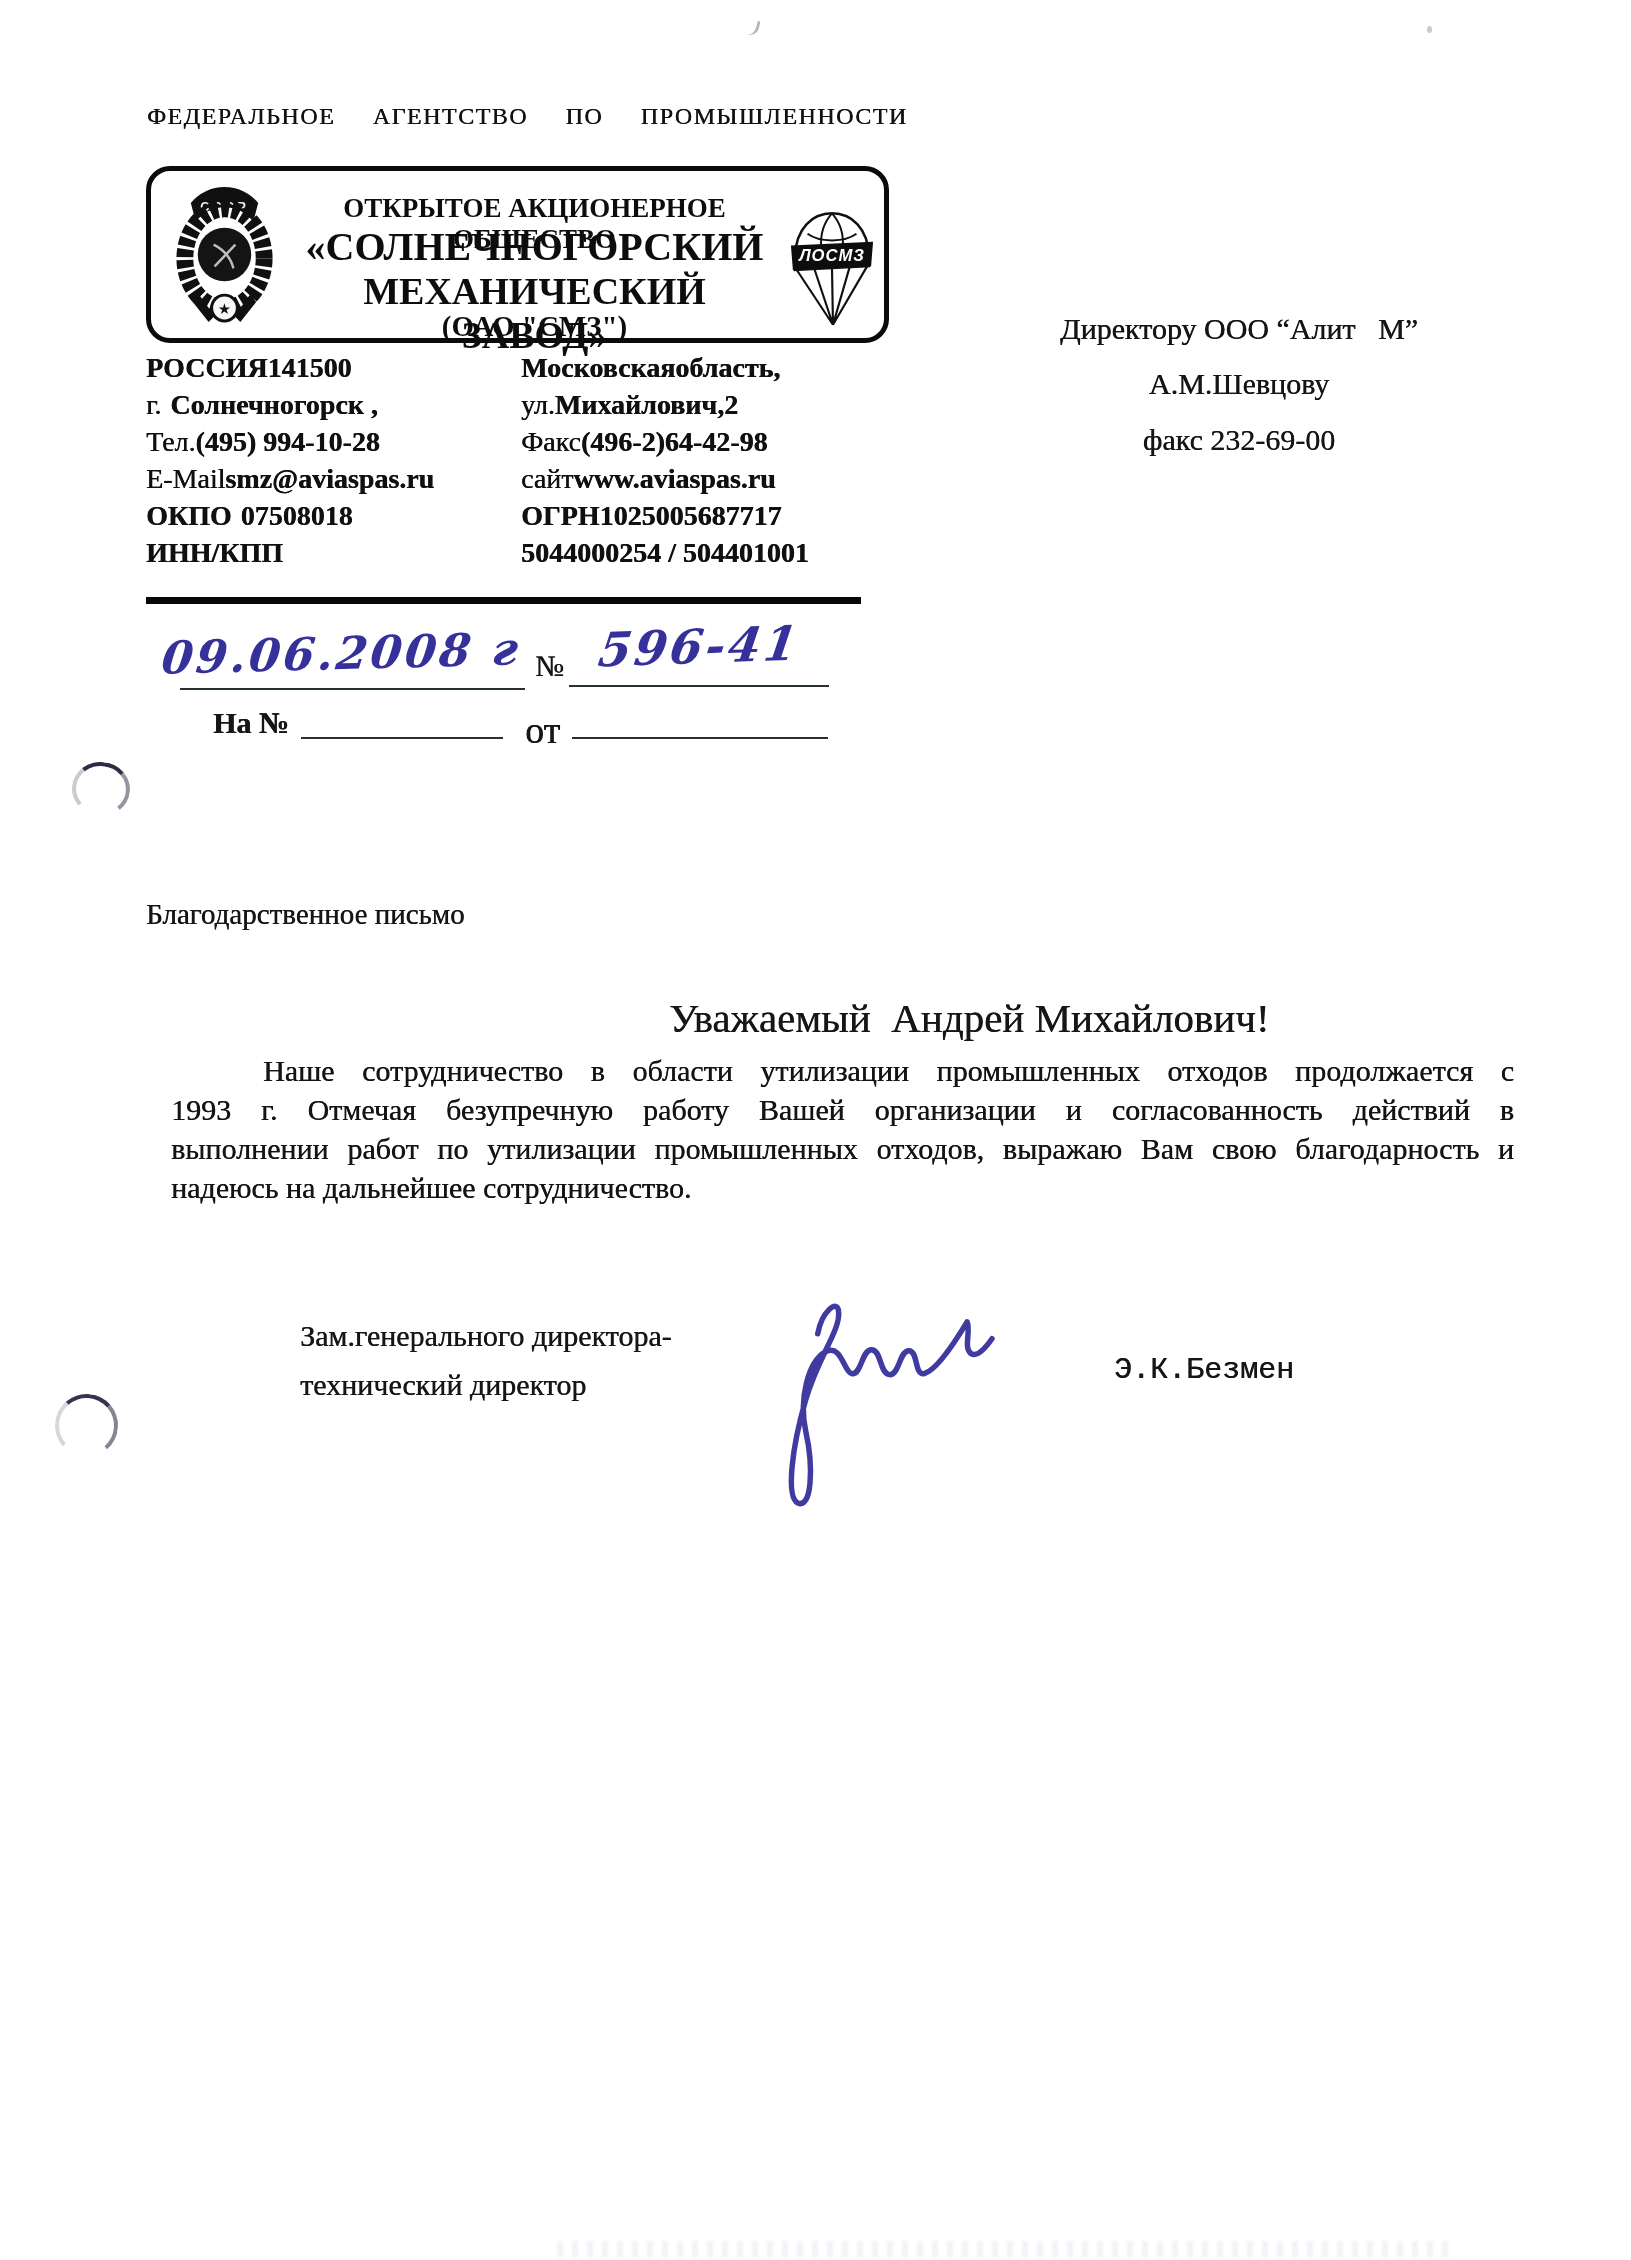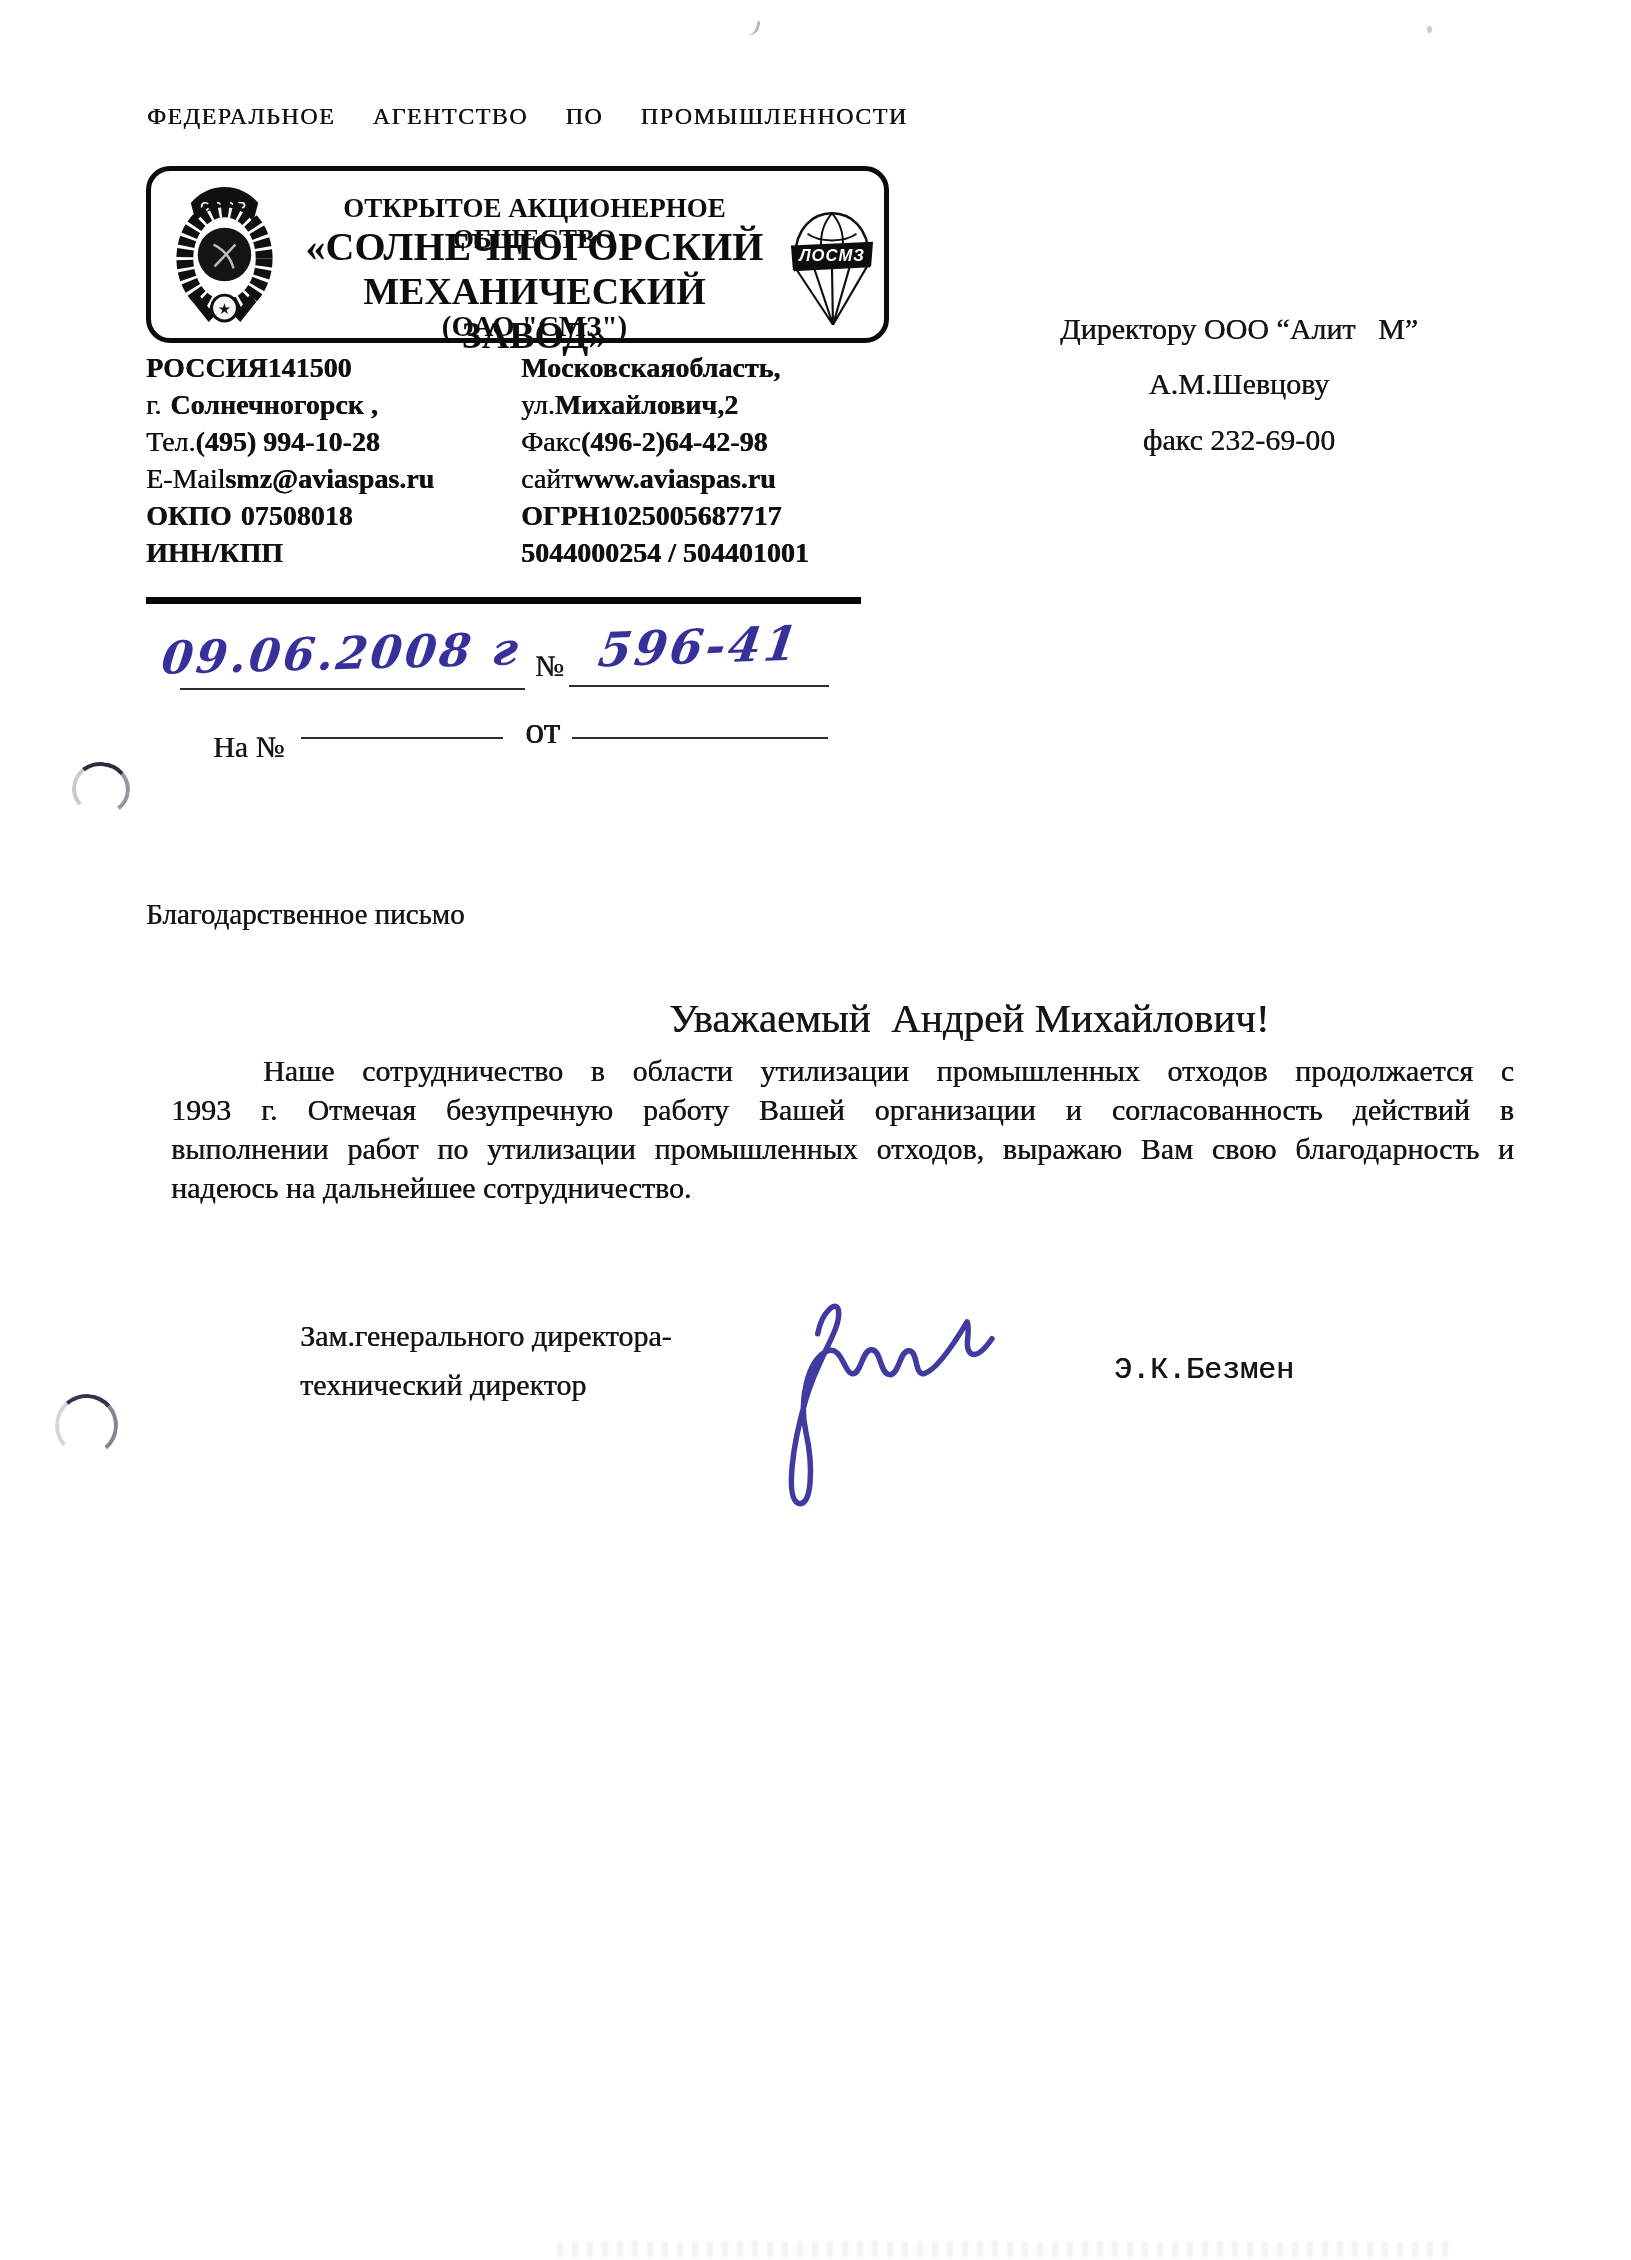"На №" .na-label { font-weight: none -> bold; top: 730px -> 706px }
